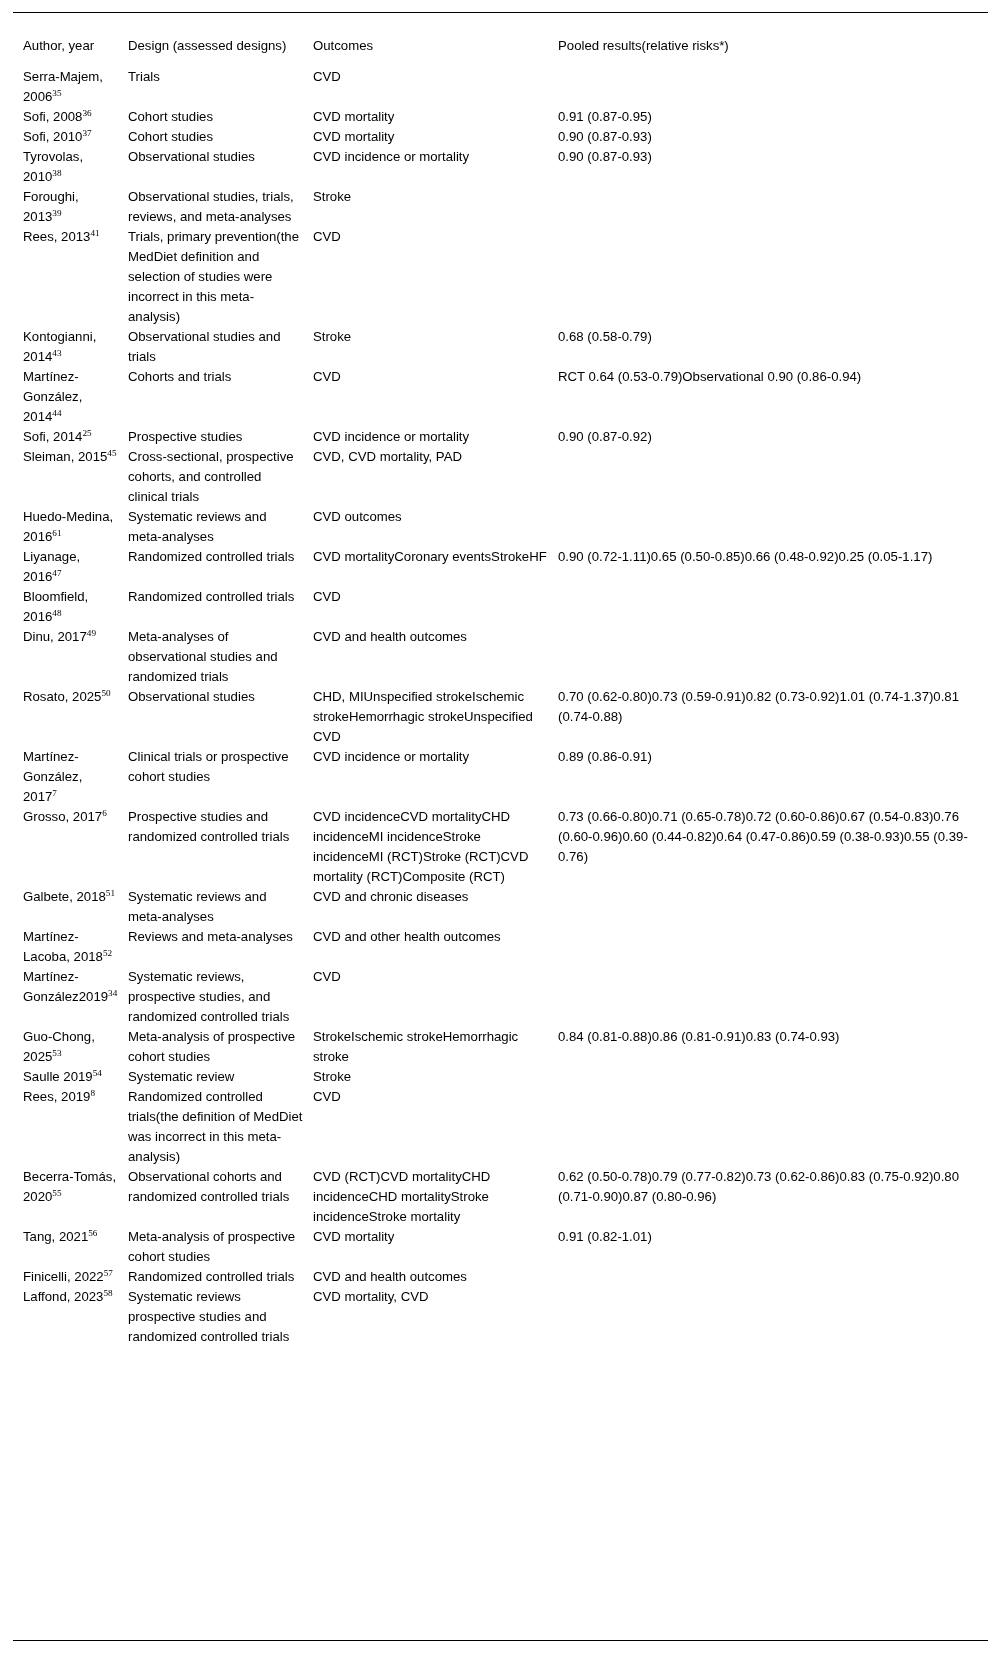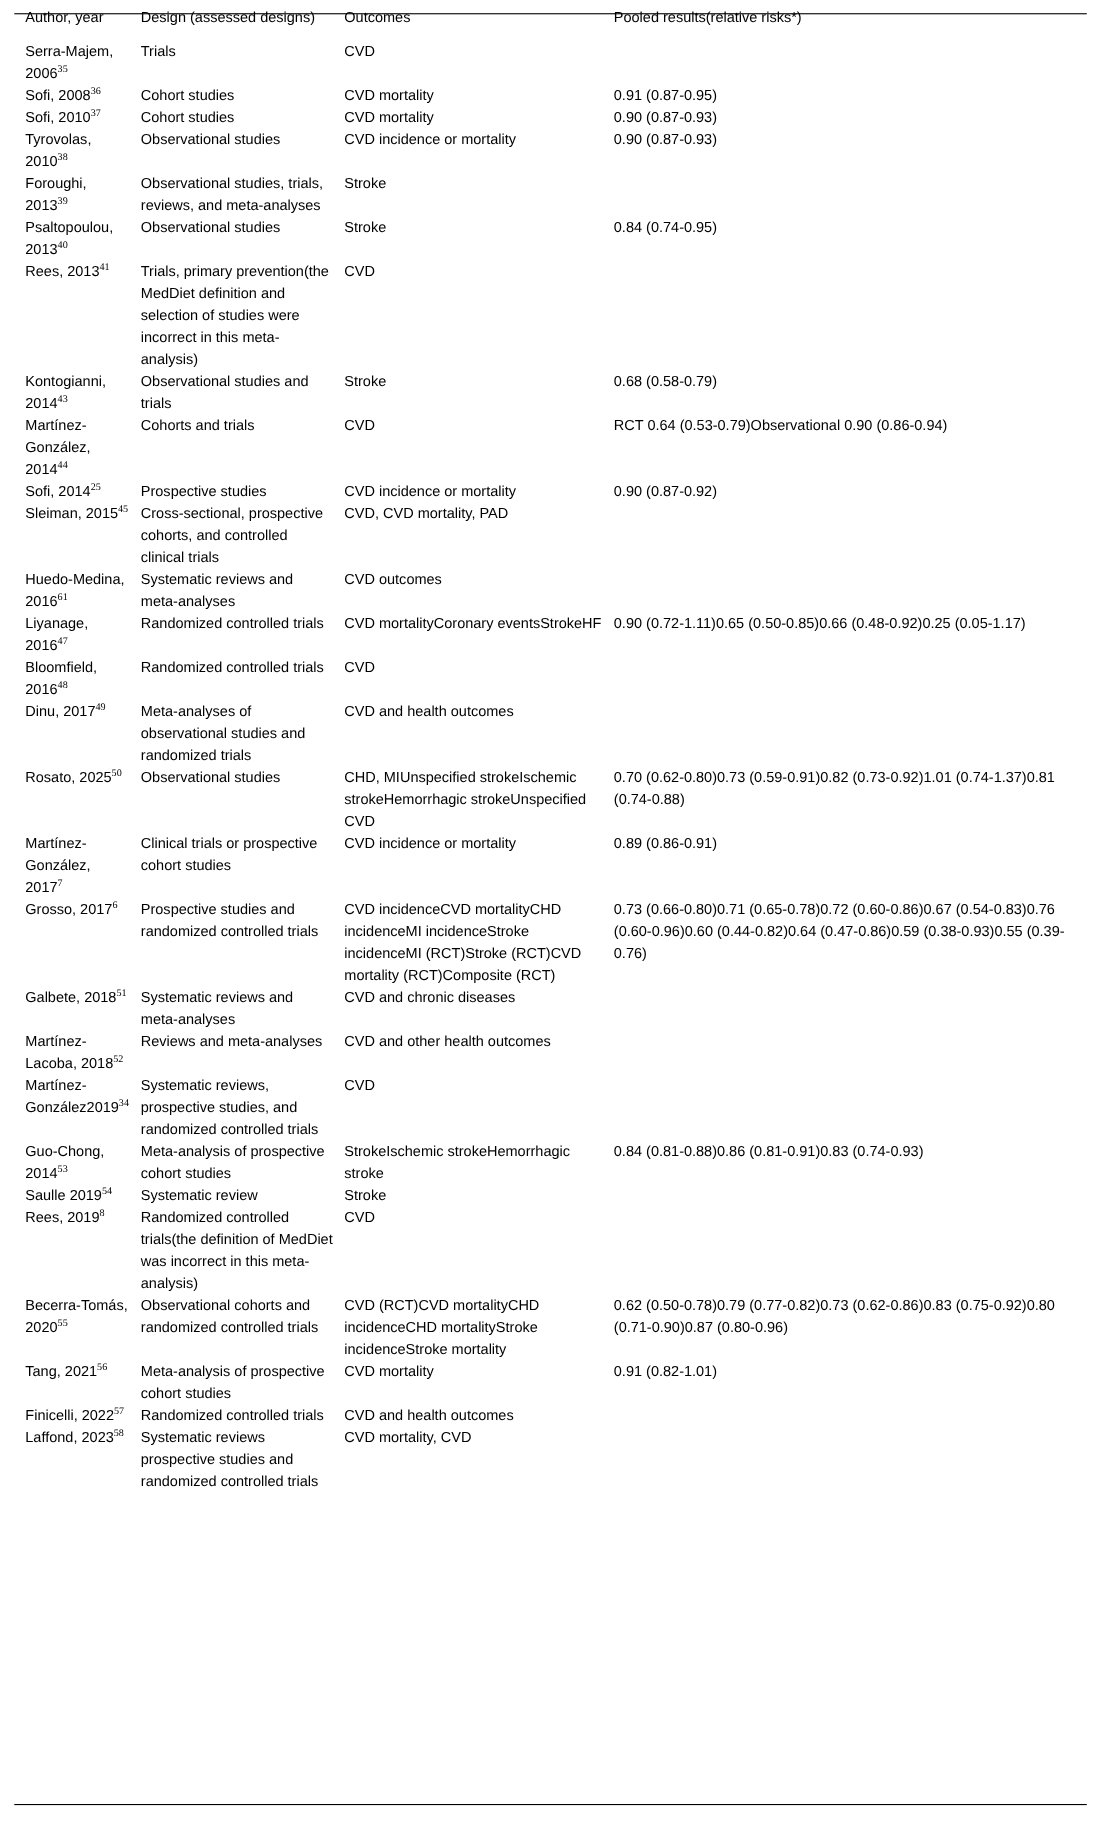"Author, year" table.tbl { top: 6px -> 36px }
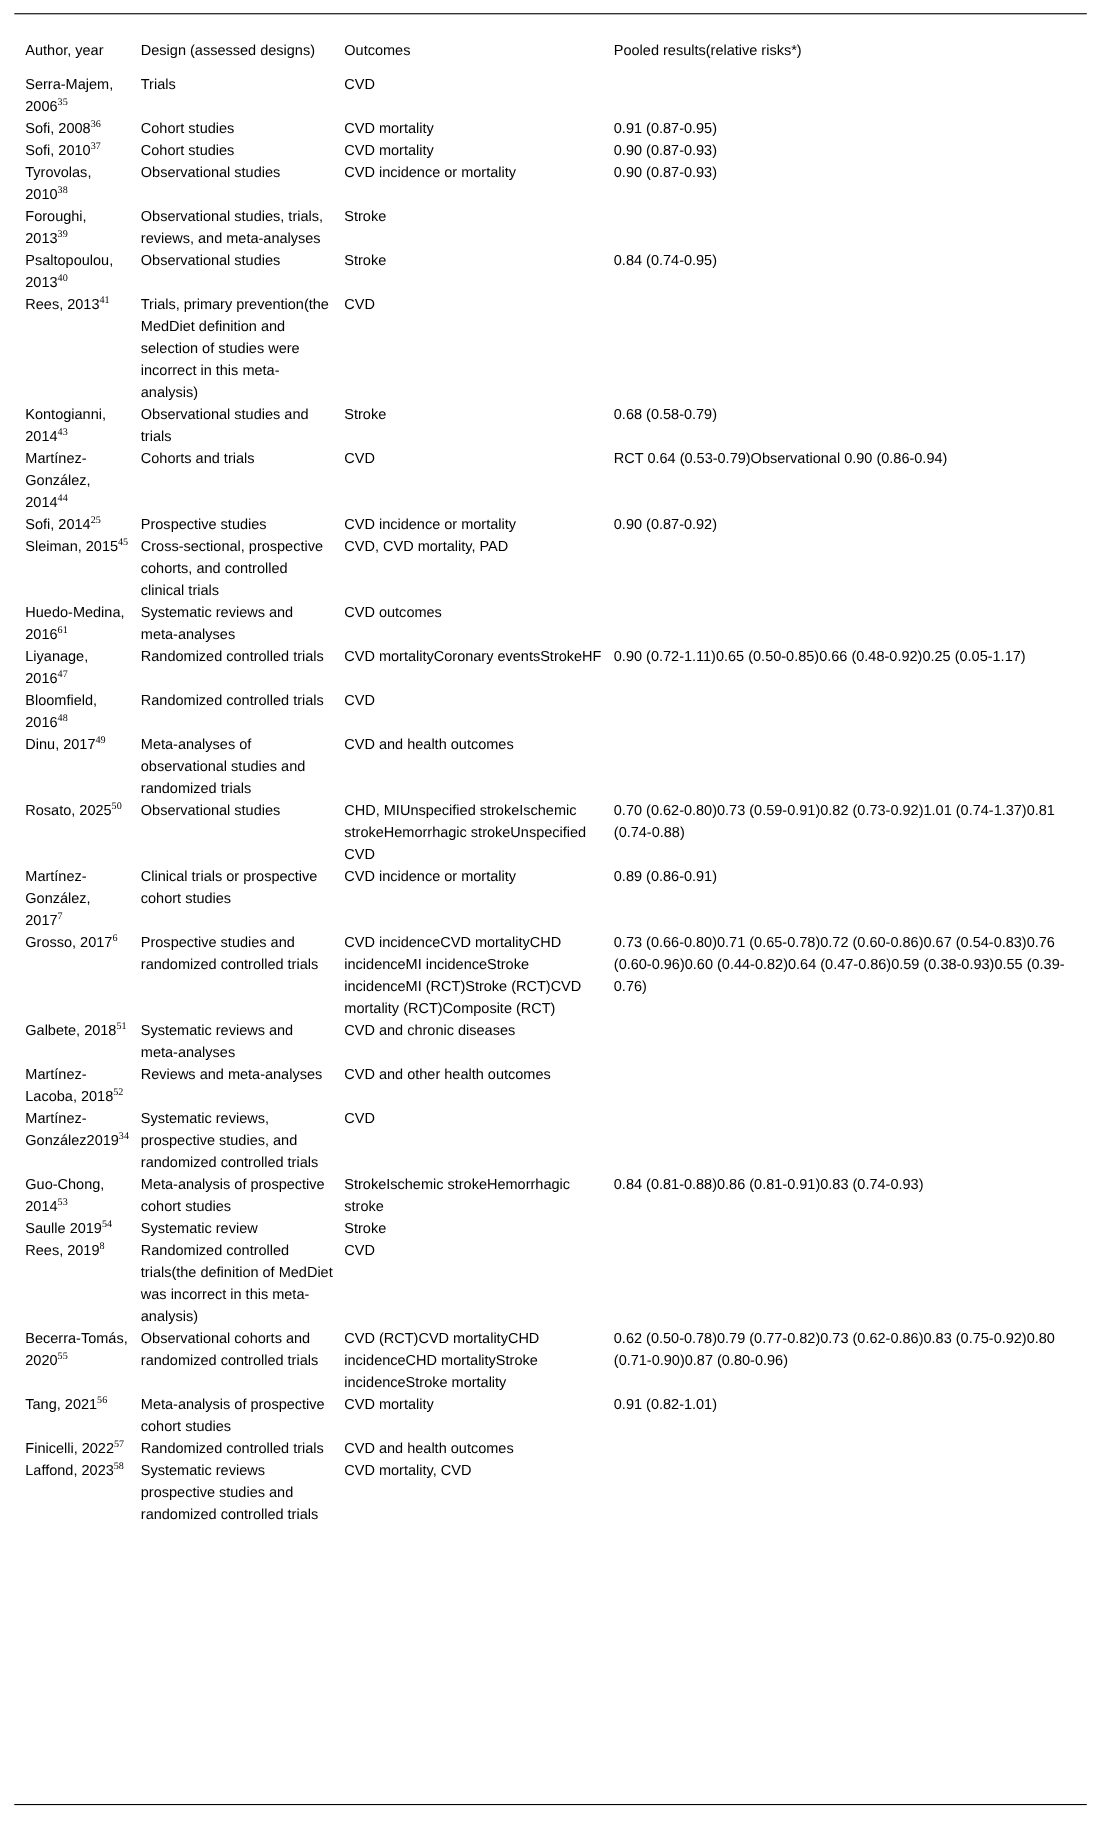"Psaltopoulou, 201340" tr.row { html: <tr> <td><span>Psaltopoulou, 2013</span><sup>40</sup></td> <td>Observational studies</td> <td>Stroke</td> <td>0.84 (0.74-0.95)</td> </tr> -> none }
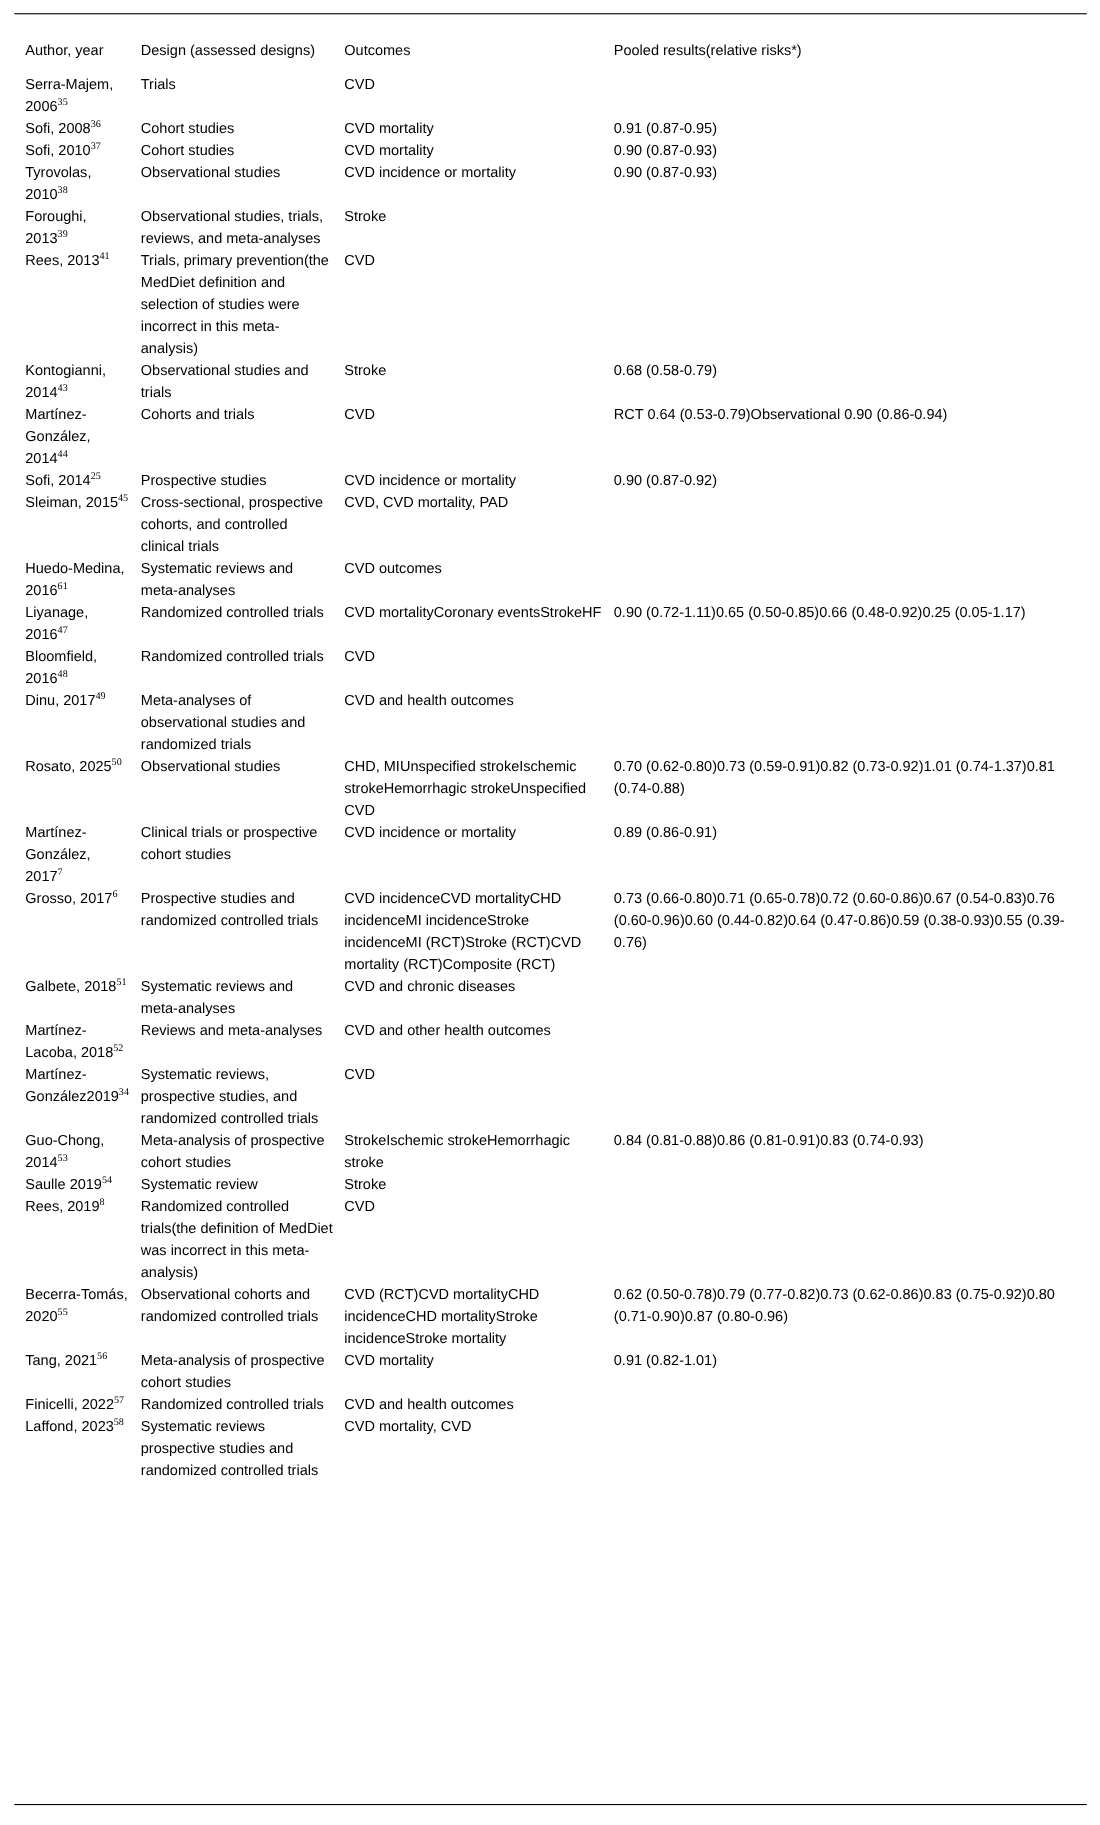"Guo-Chong, 2014" span { text: 2014 -> 2025 }
